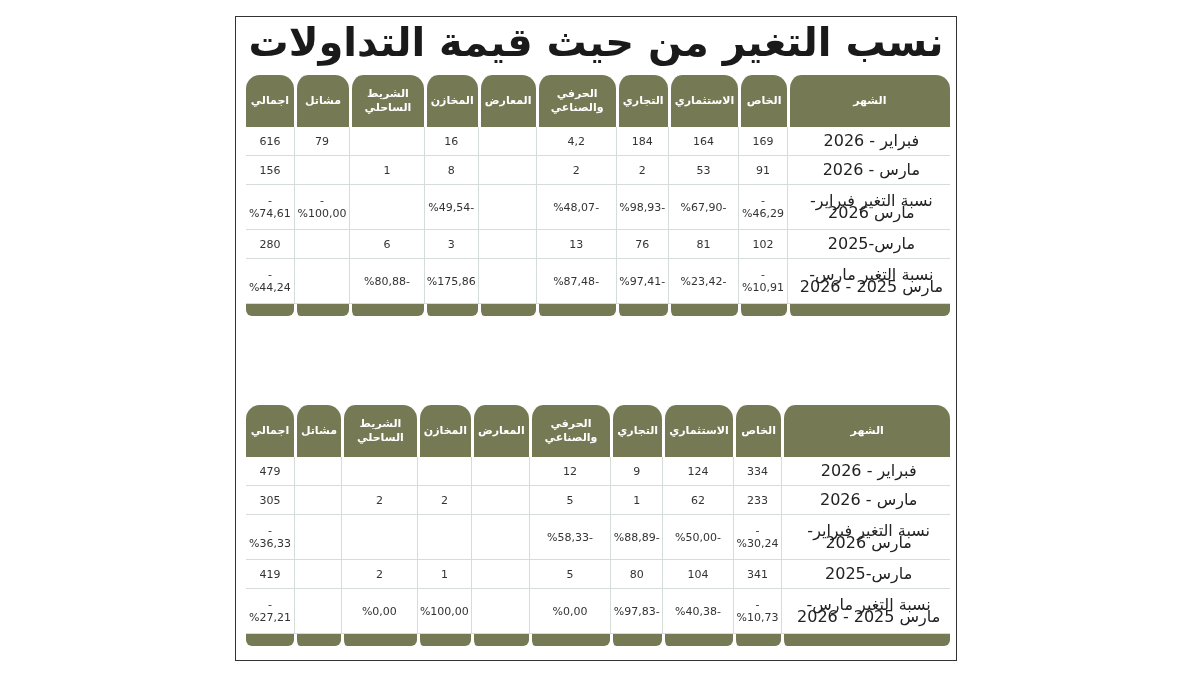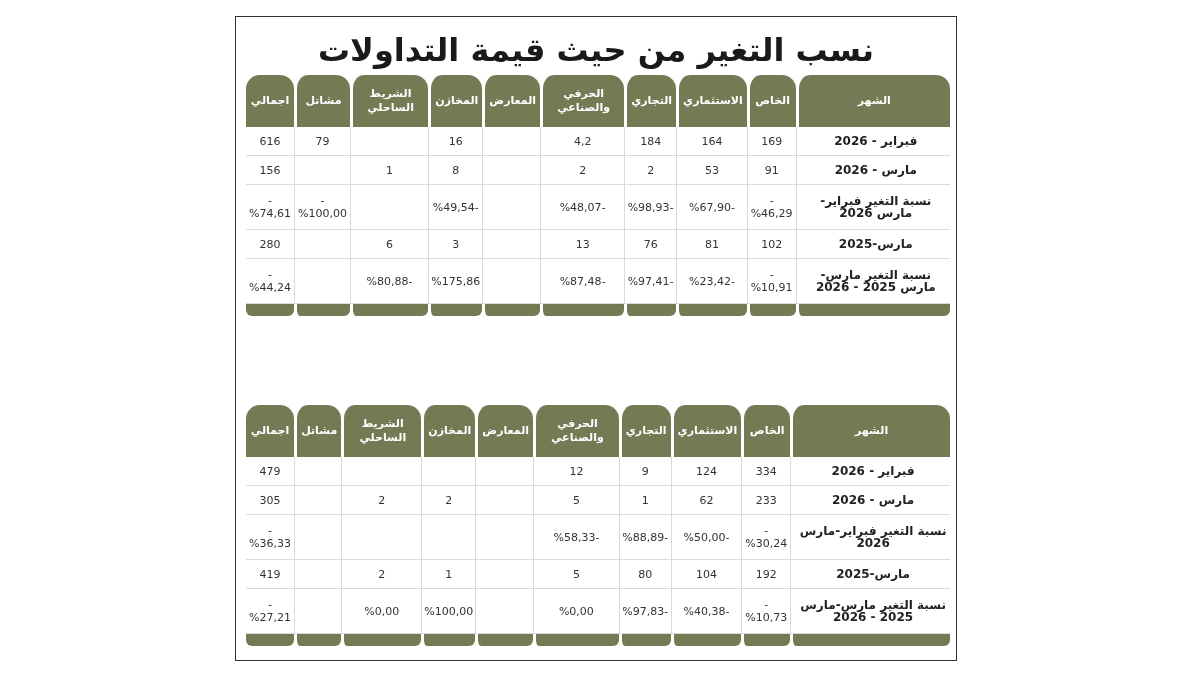"نسب التغير من حيث قيمة" .title { font-size: 32px -> 40px; margin-top: 12px -> none }
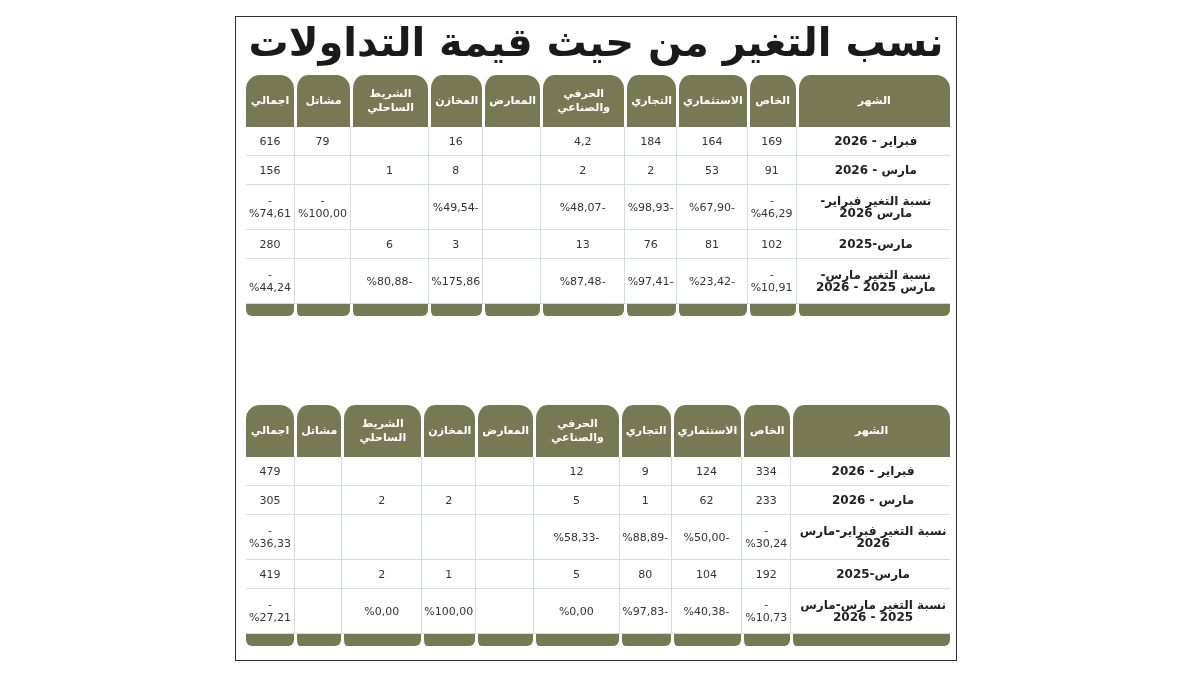"فبراير - 2026" .tbl td.rowlabel { font-size: 12px -> 16px; font-weight: bold -> normal }
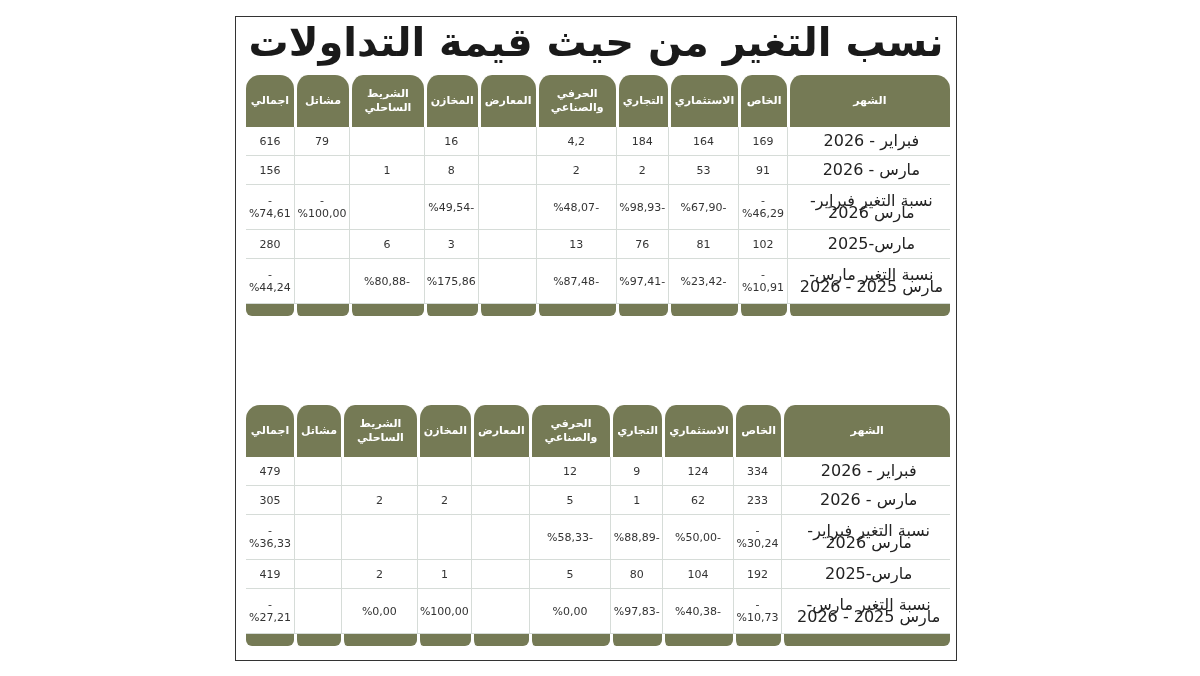"192" td { text: 192 -> 341 }
